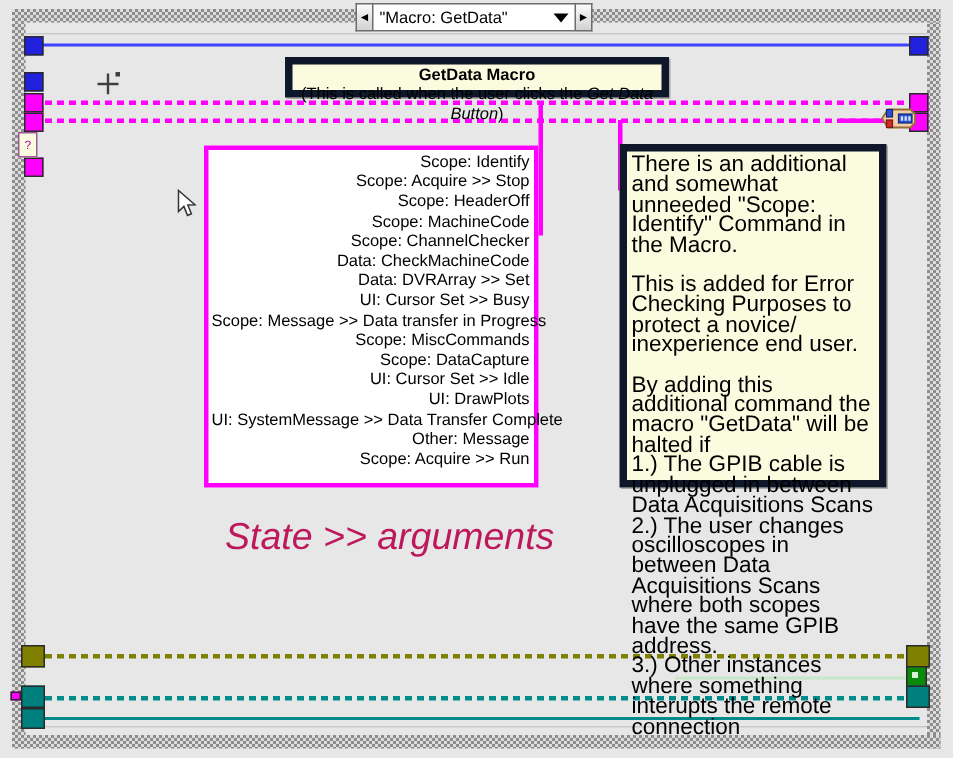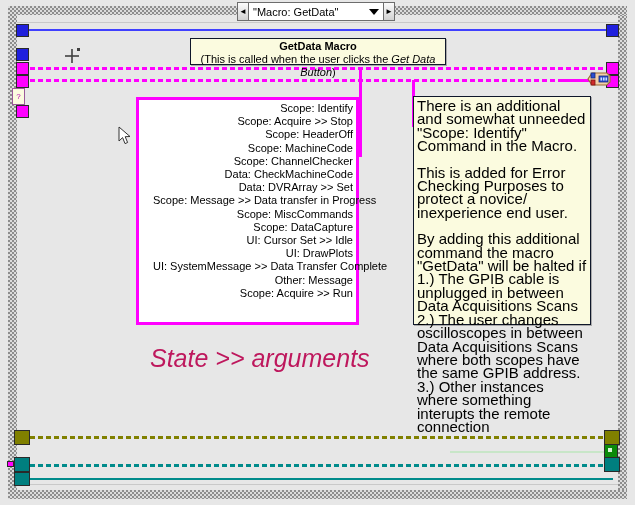"GetData Macro" .note { border: 1px solid #0f172a -> 5px solid #0f172a }
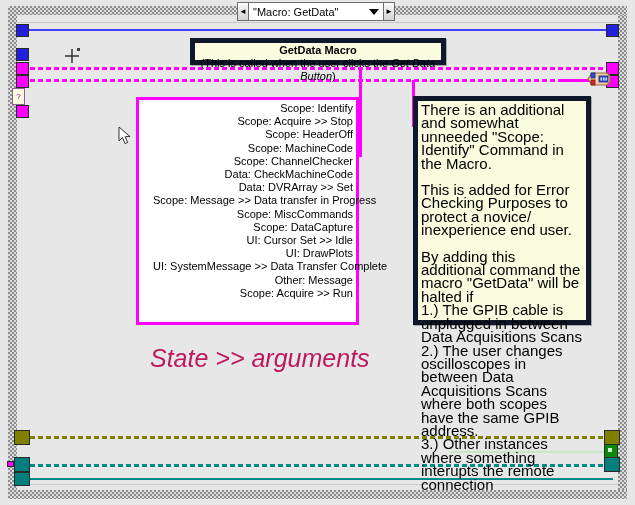"Scope: Identify" .cmdbox .cmd { margin-left: 12px -> none }
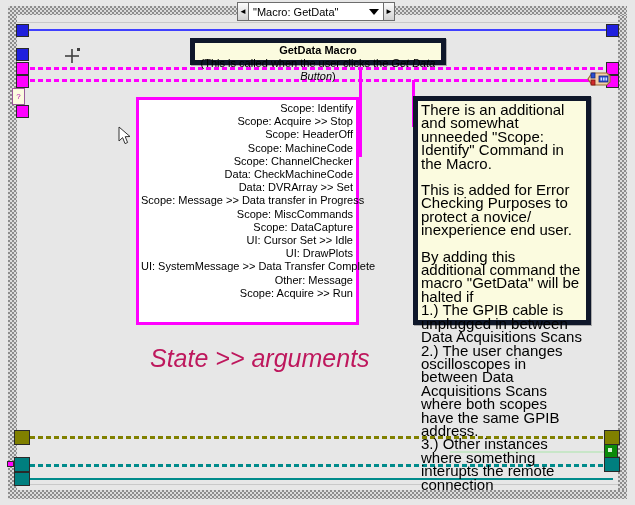"UI: Cursor Set >> Busy" div.cmd { html: none -> <div>UI: Cursor Set &gt;&gt; Busy</div> }
